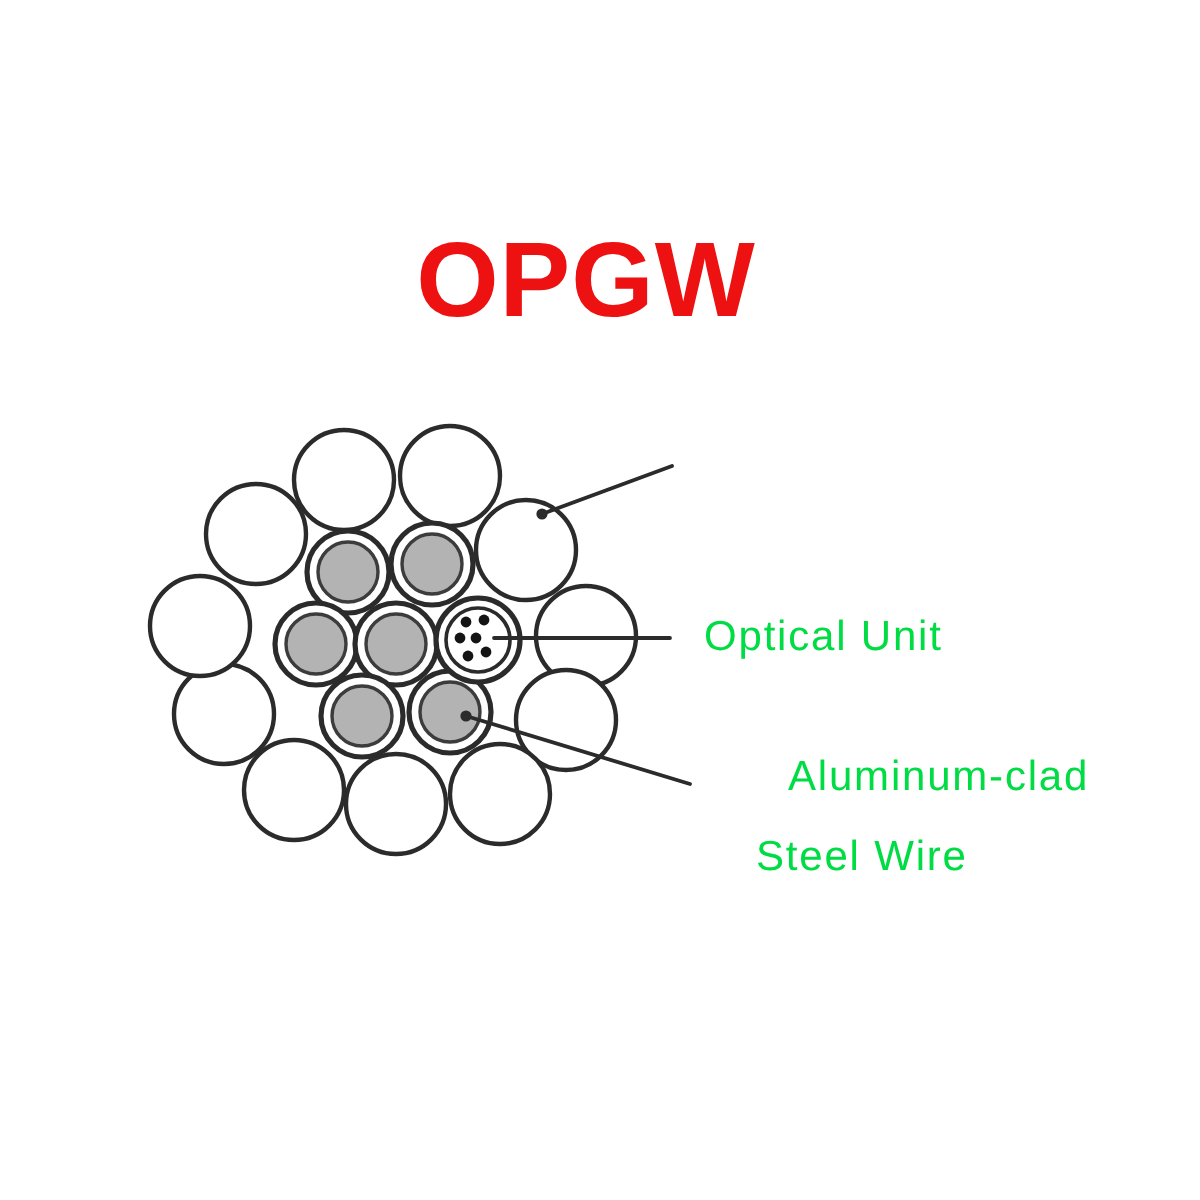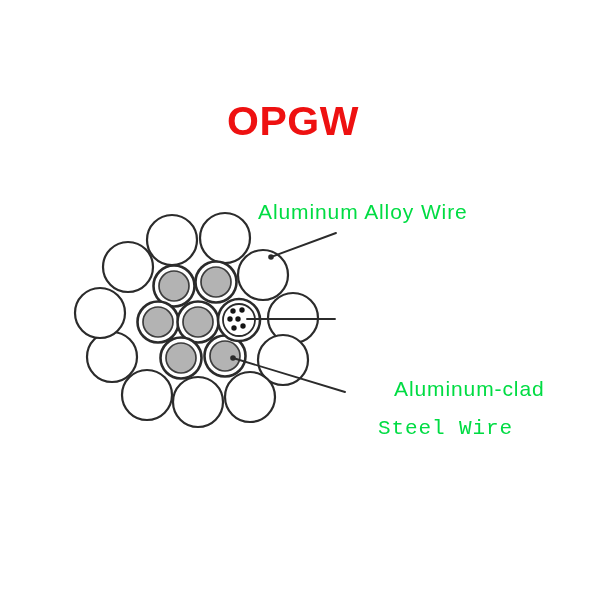"OPGW" .figure-title { font-size: 41px -> 53px; top: 101px -> 114px }
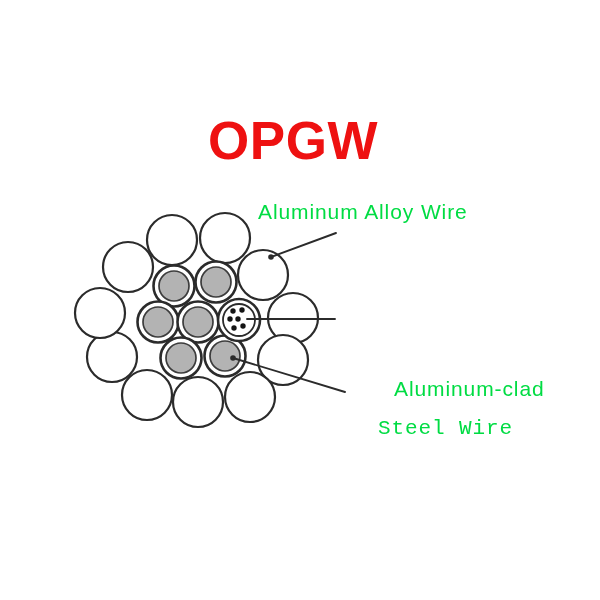"Aluminum Alloy Wire" div.callout-label { html: <div>Aluminum Alloy Wire</div> -> none }
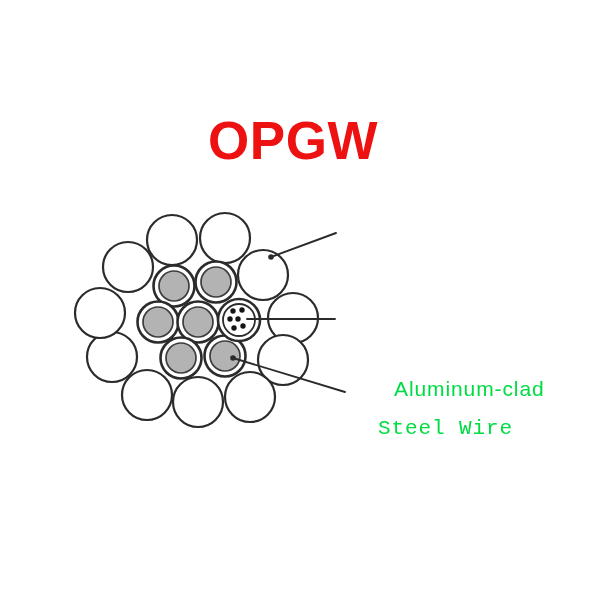"Optical Unit" div.callout-label { html: none -> <div>Optical Unit</div> }
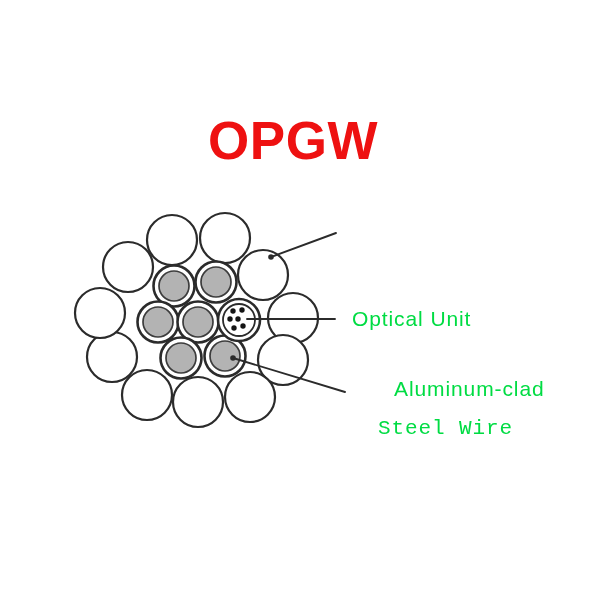"Steel Wire" .label-steel { font-family: Liberation Mono, monospace -> none }
